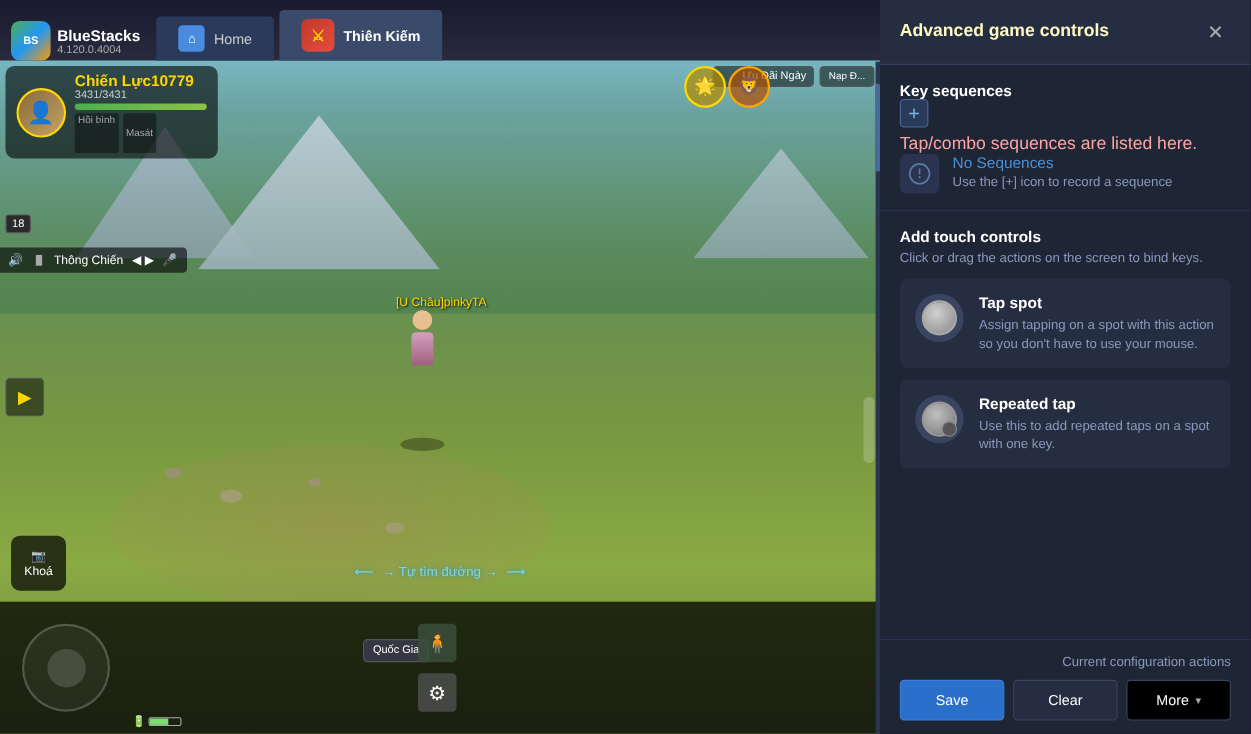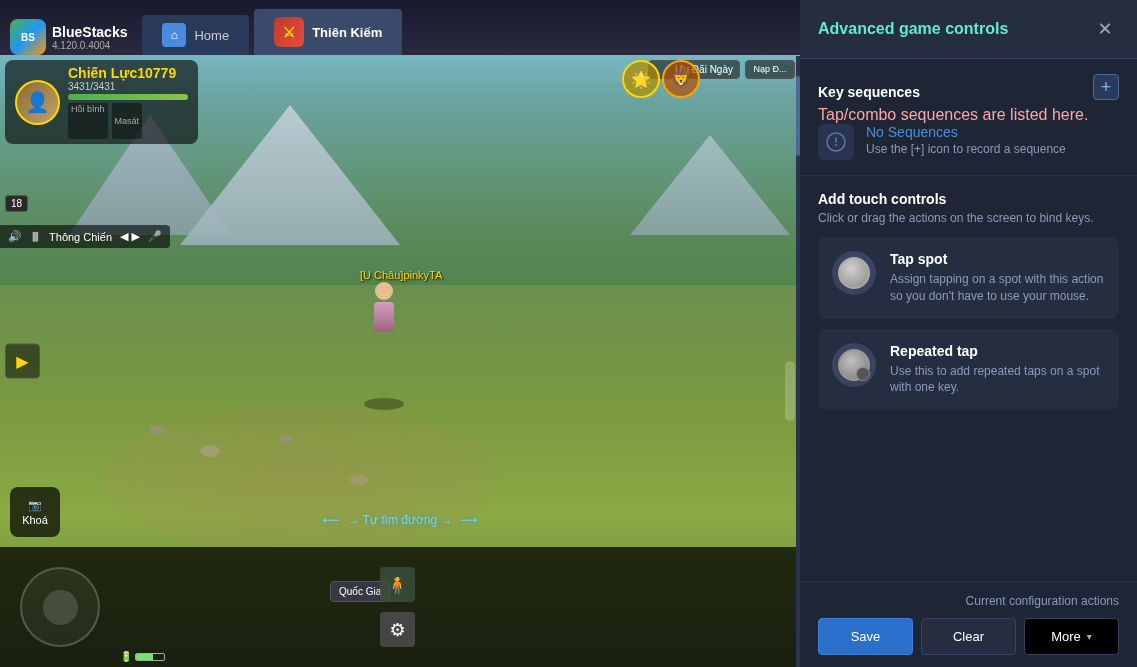"Advanced game controls" #panel-title { color: #5eead4 -> #fef9c3 }
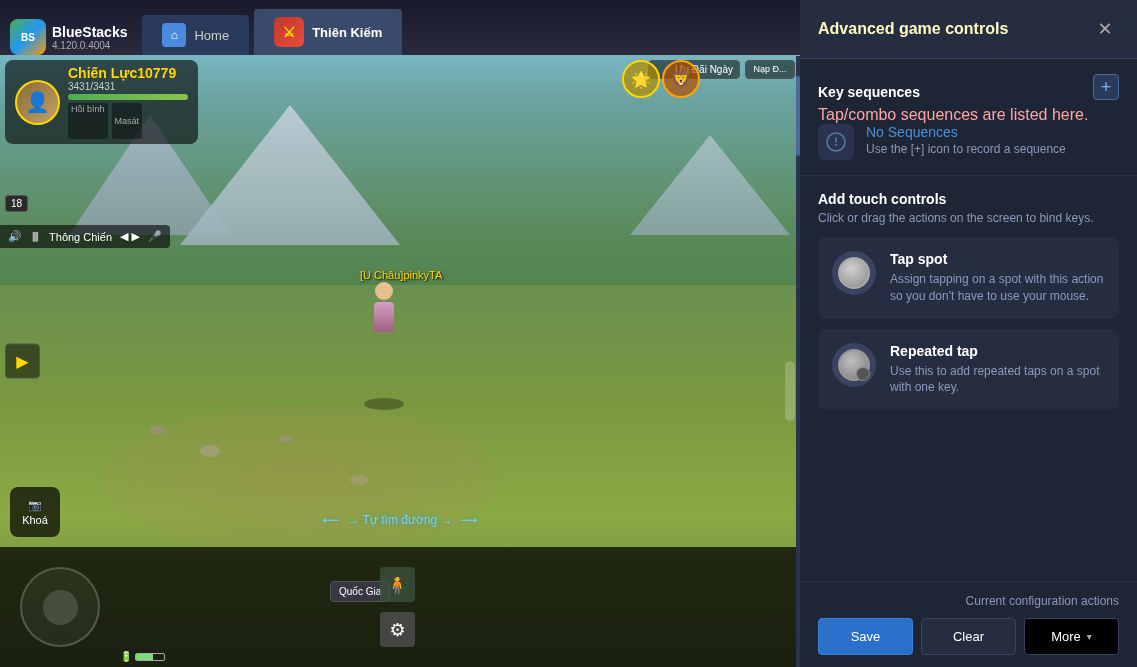"Key sequences" #key-seq-header { align-items: flex-end -> flex-start; flex-direction: none -> column }
